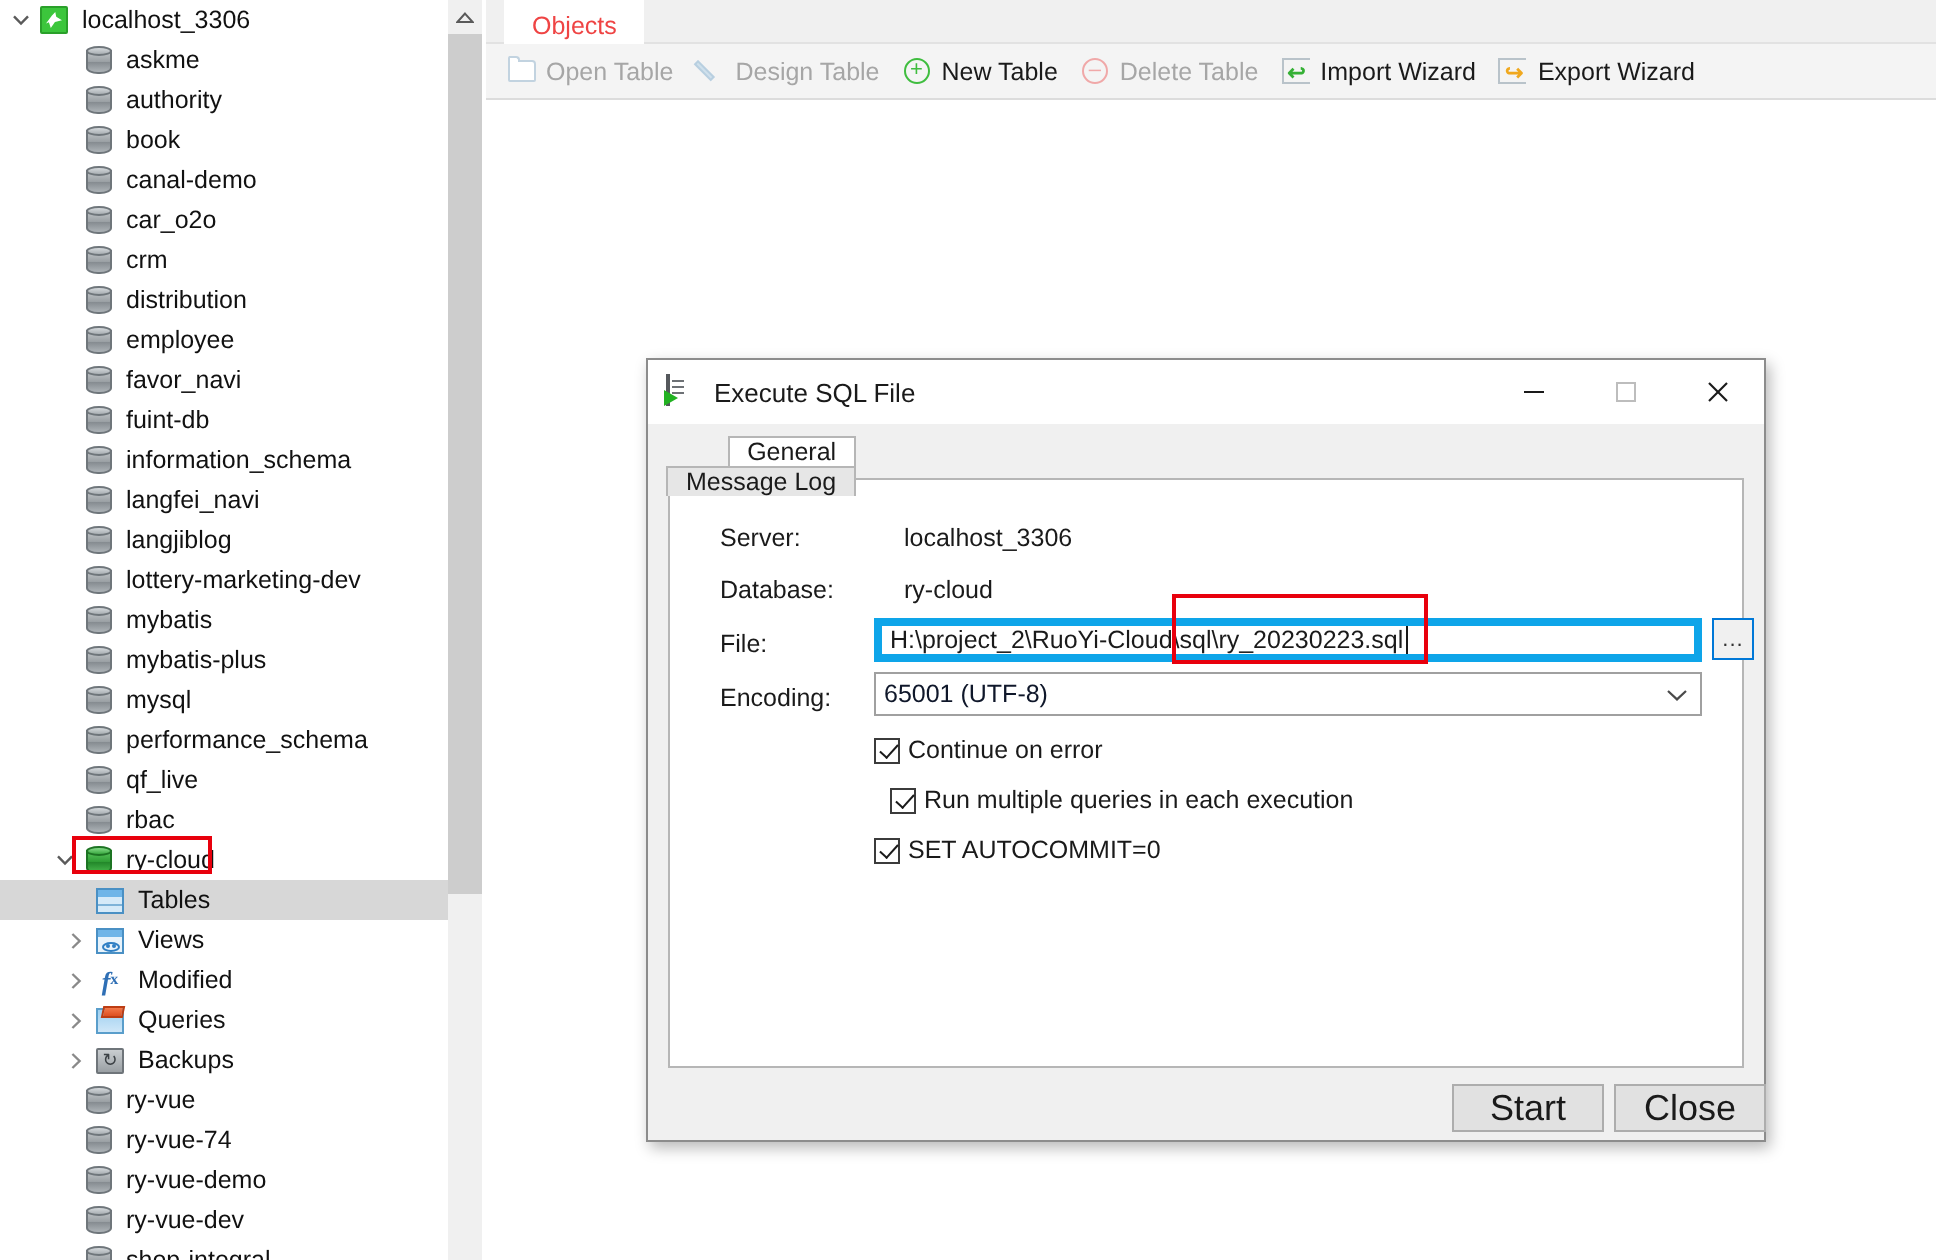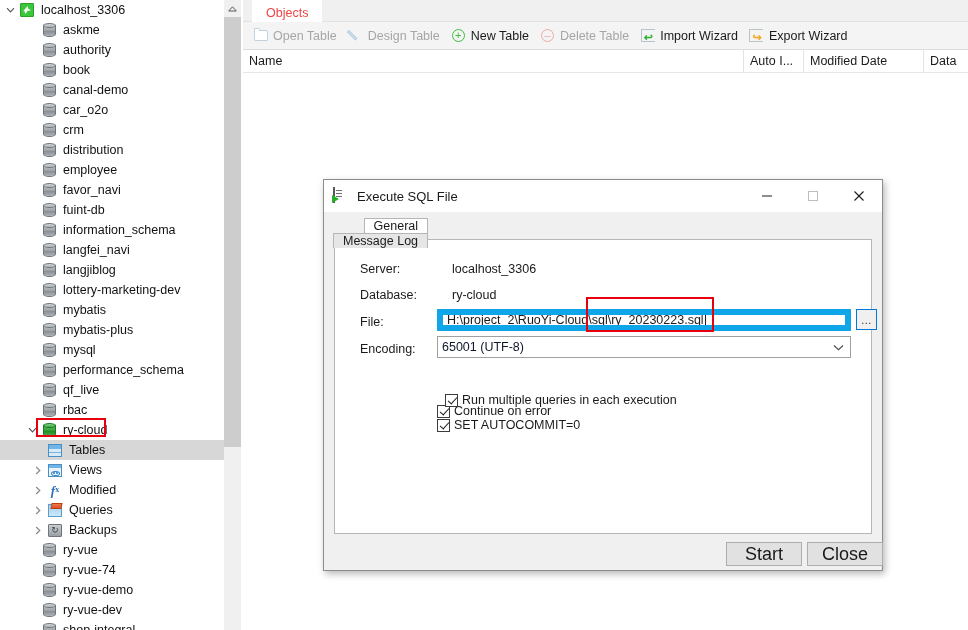"Name" div { html: <div> <div> <span>Name</span> </div> <div> <span>Auto I...</span> </div> <div> <span>Modified Date</span> </div> <div> <span>Data</span> </div> </div> -> none }
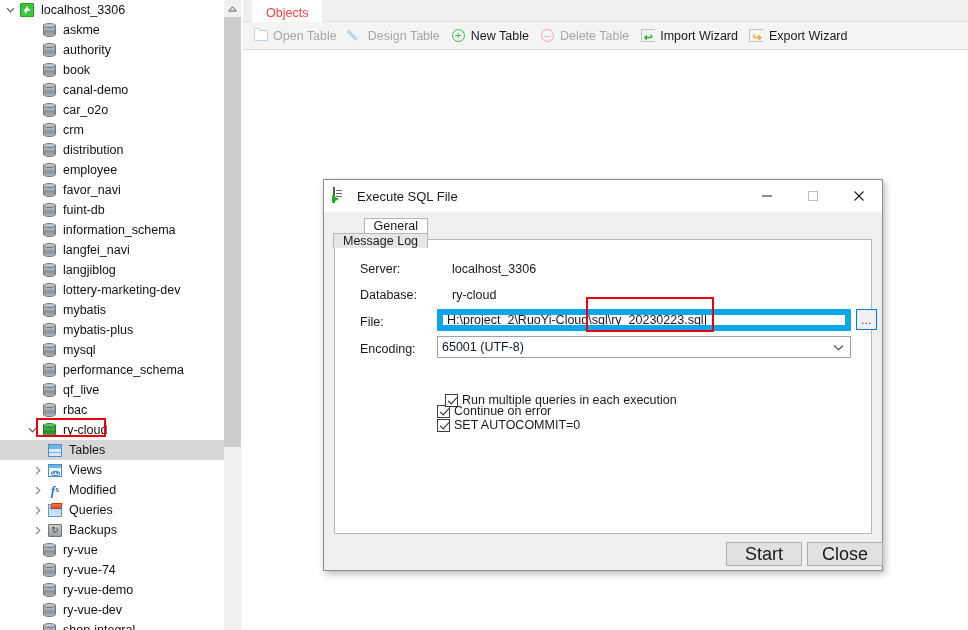"H:\project_2\RuoYi-Cloud\sql\ry_20230223" .textbox { border: 6px solid #0ea5e9 -> 4px solid #0ea5e9 }
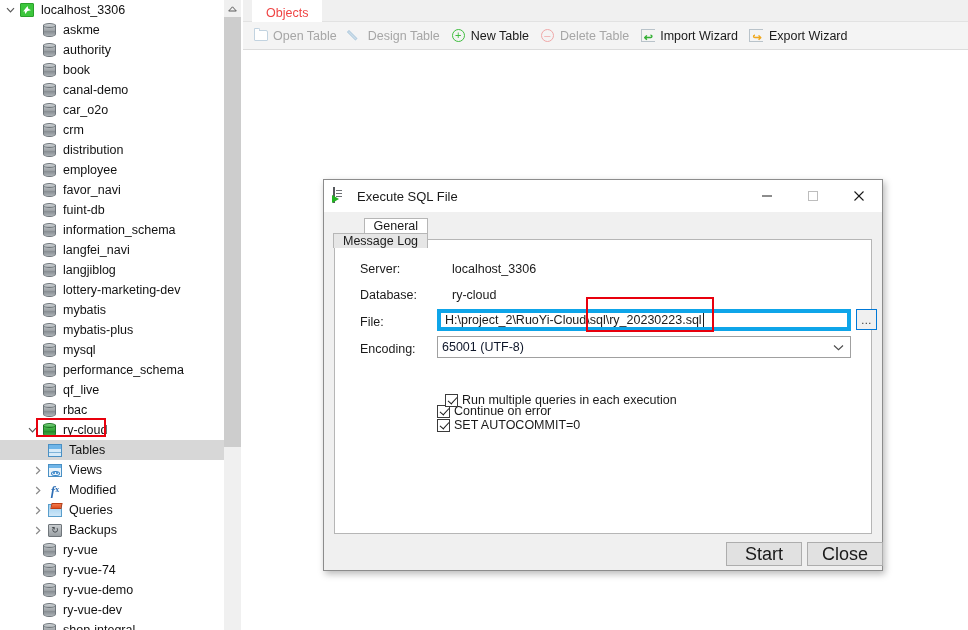"Continue on error" div.cbrow { margin-top: 36px -> none }
